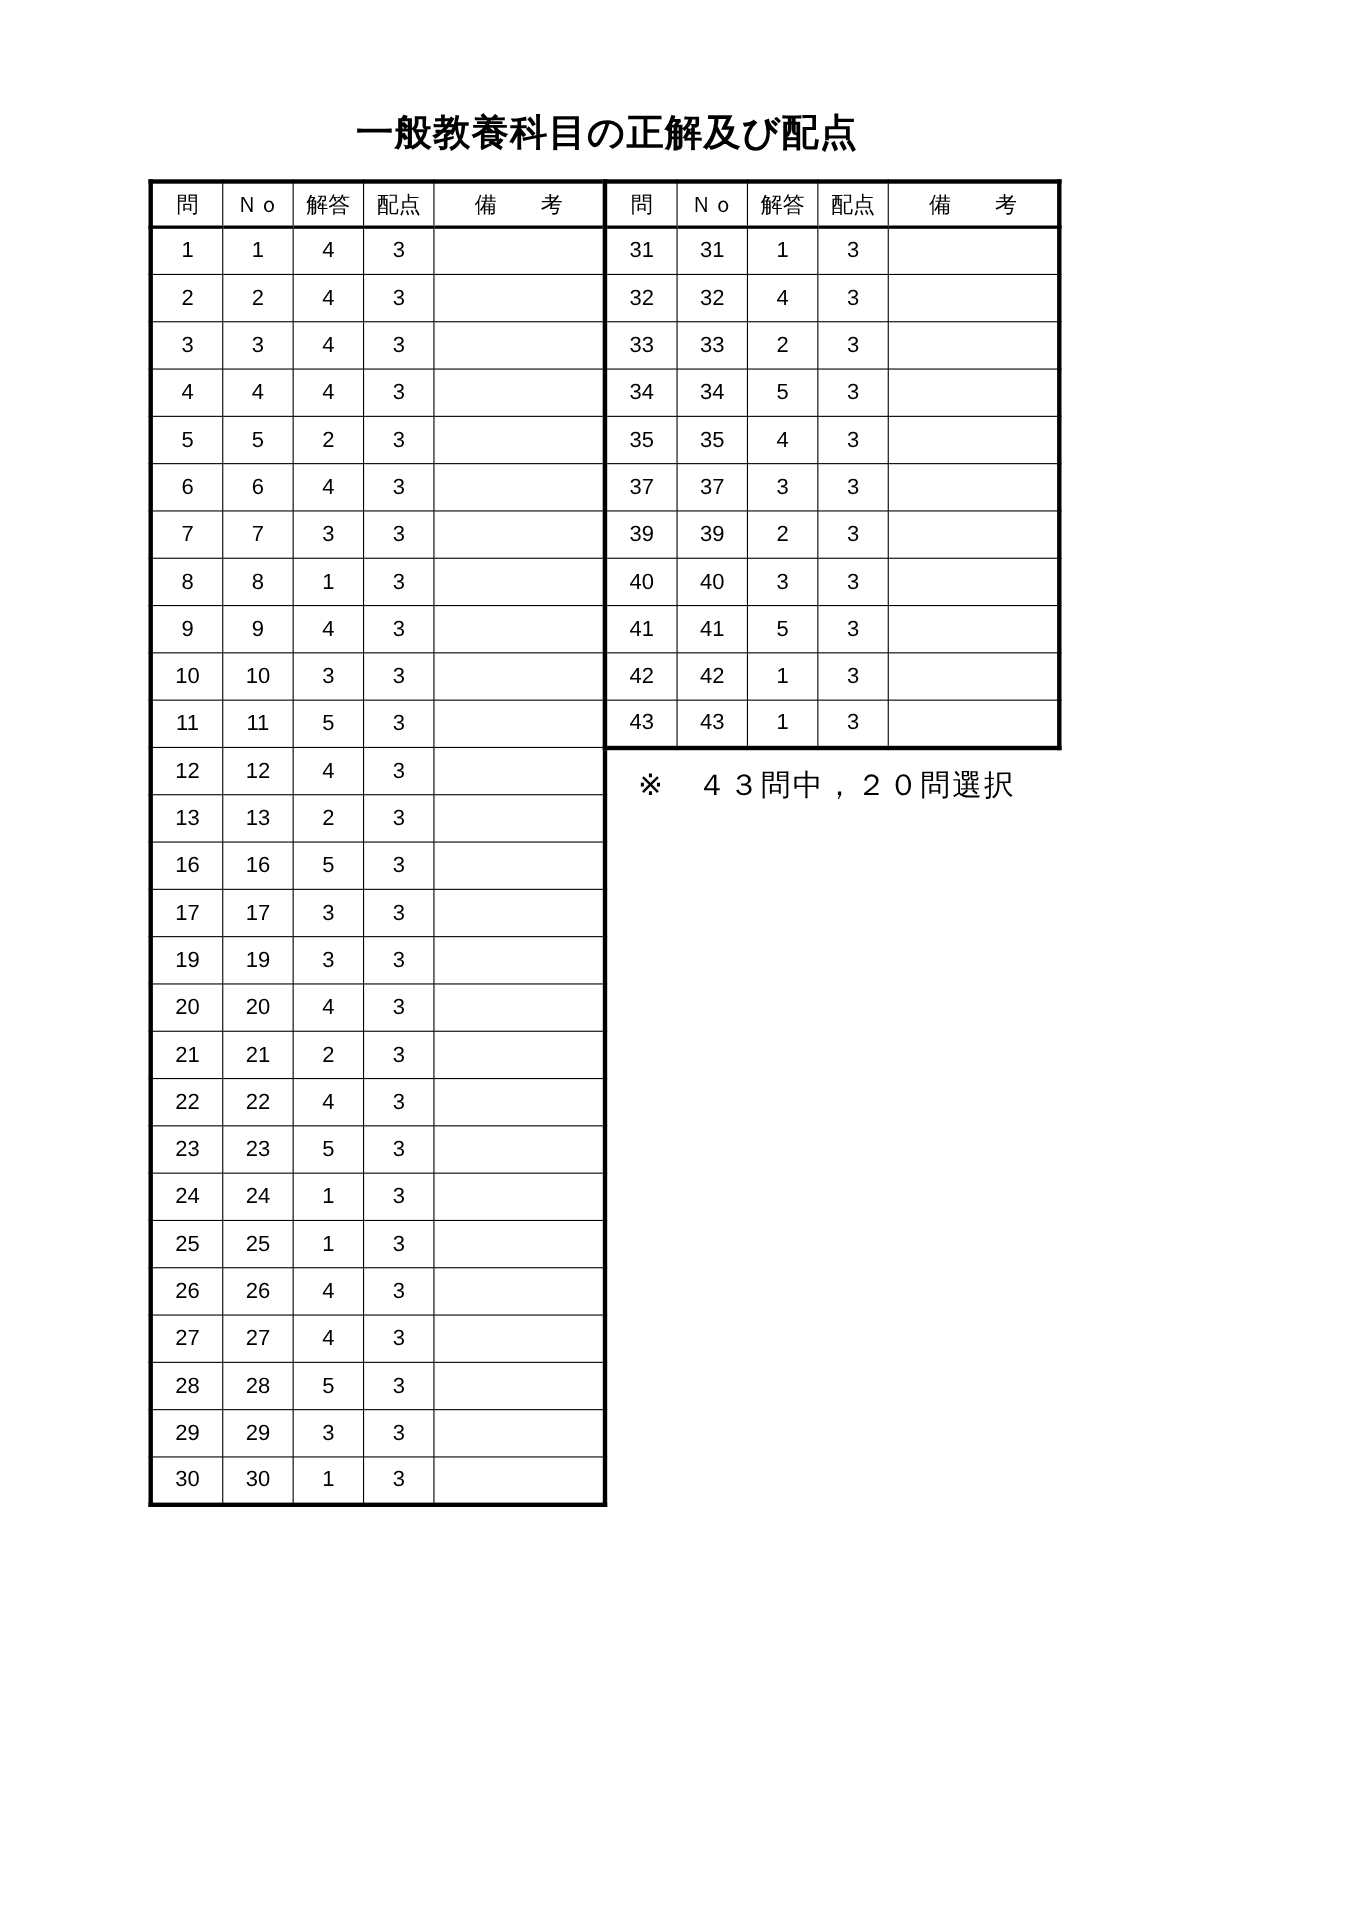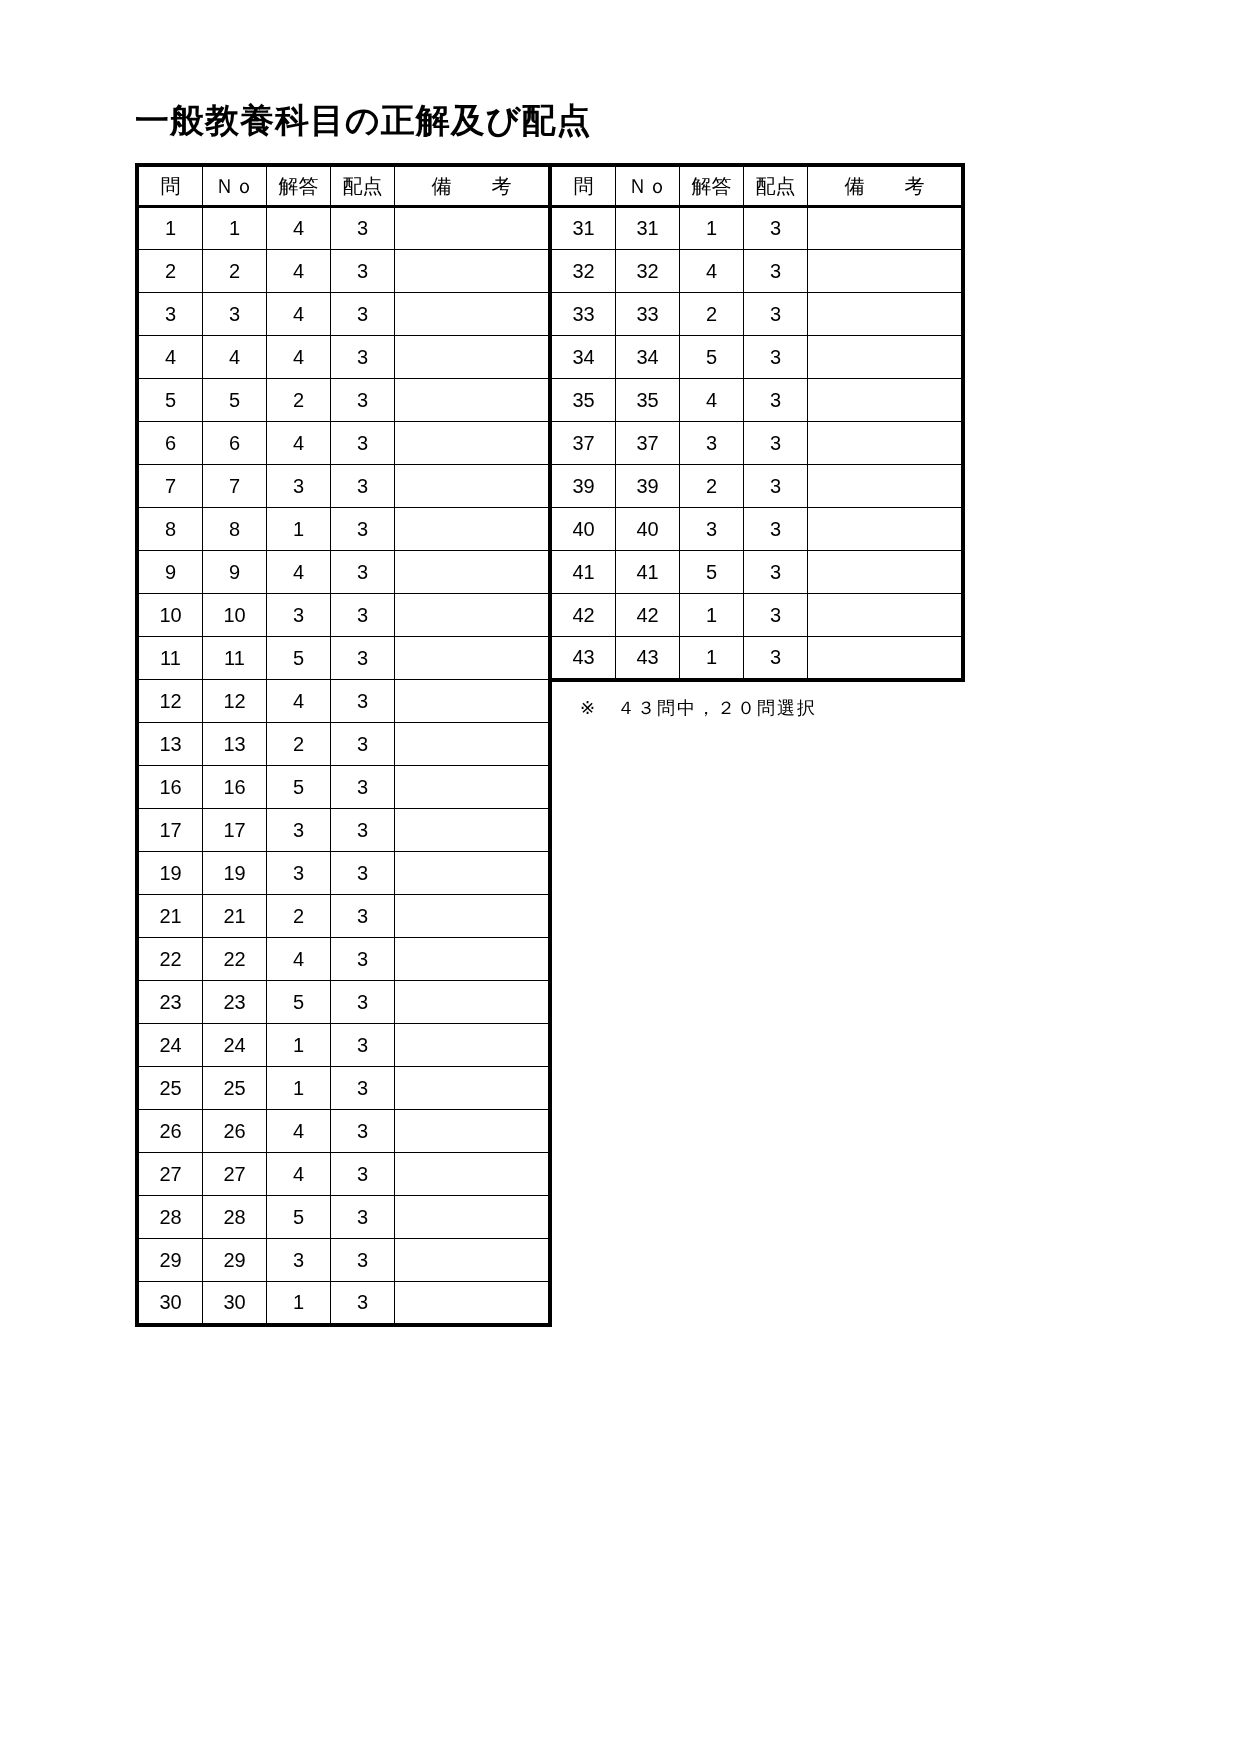"一般教養科目の正解及び配点" .title { text-align: none -> center }
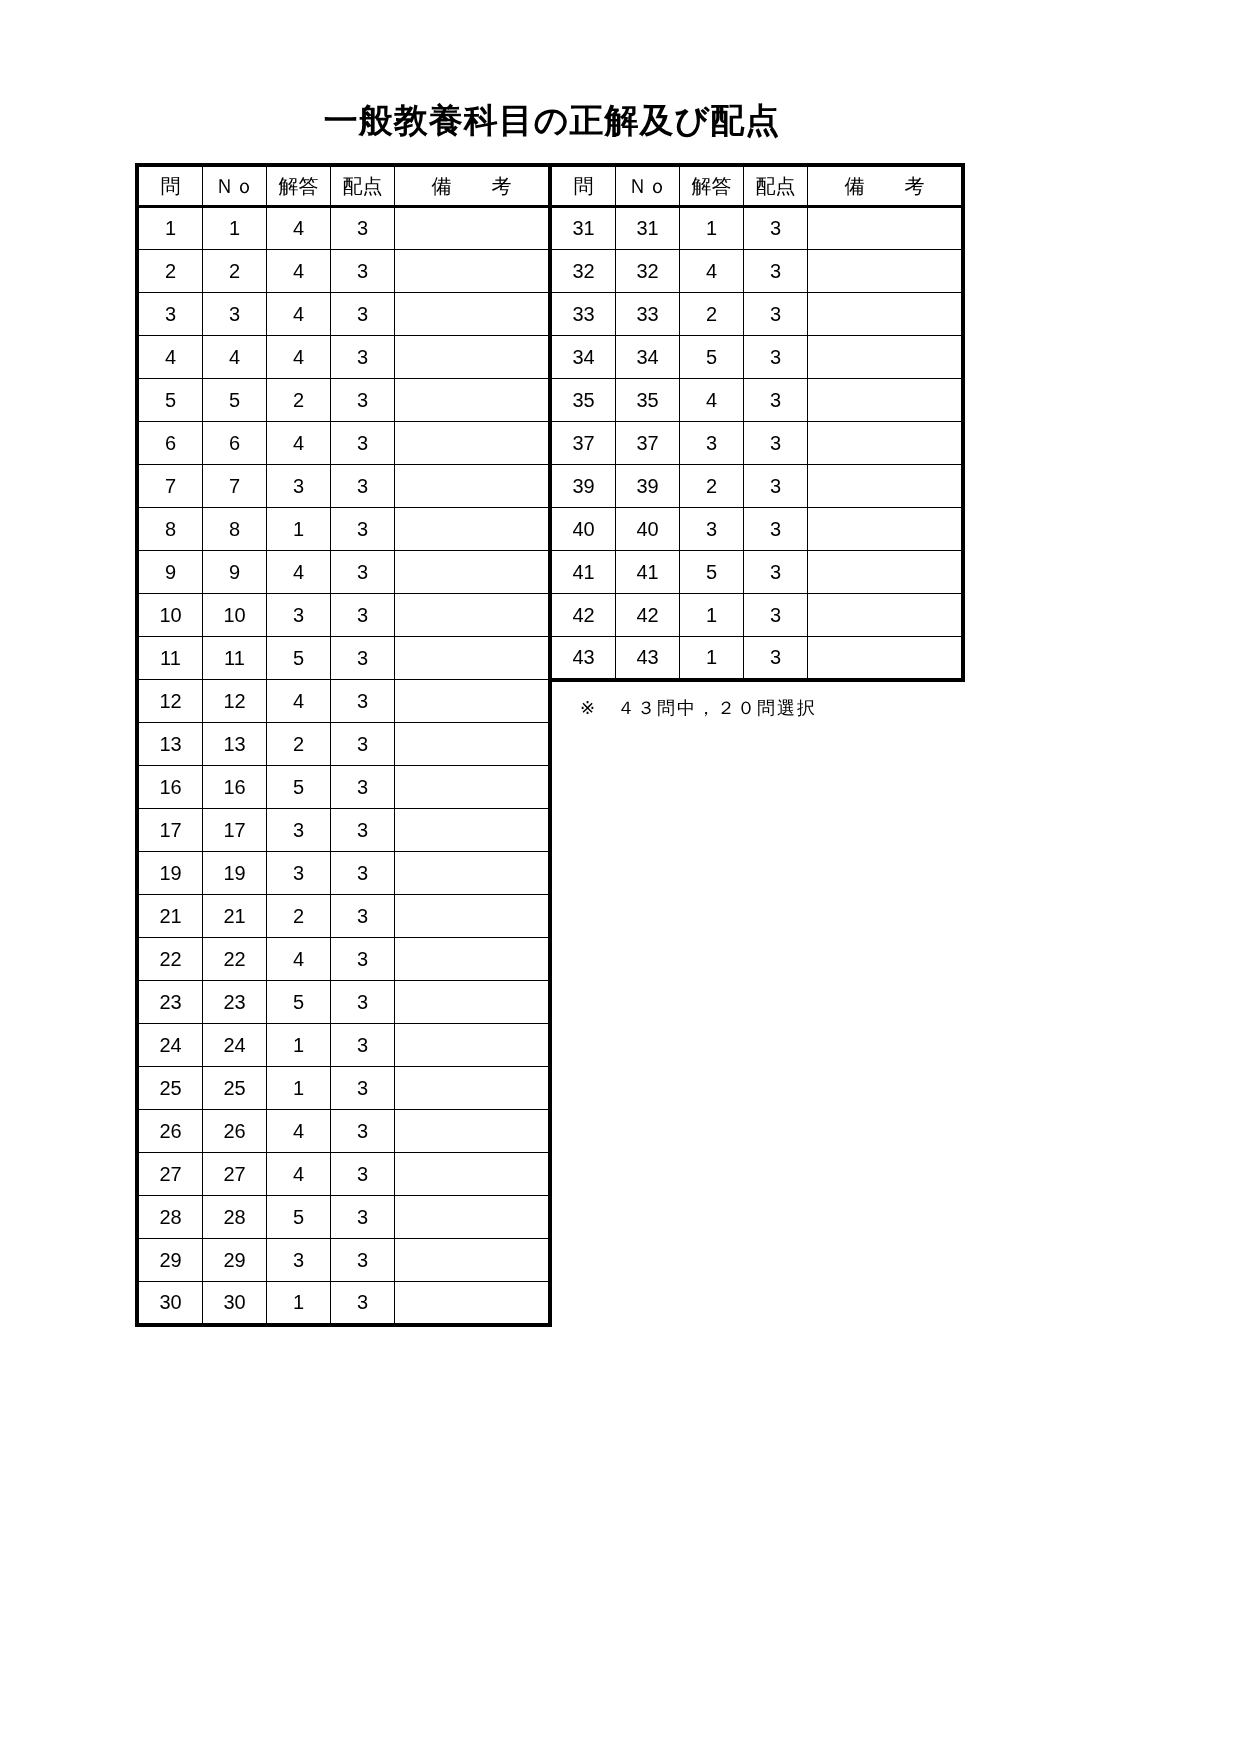"※ ４３問中，２０問選択" .note { font-size: 18px -> 27px }
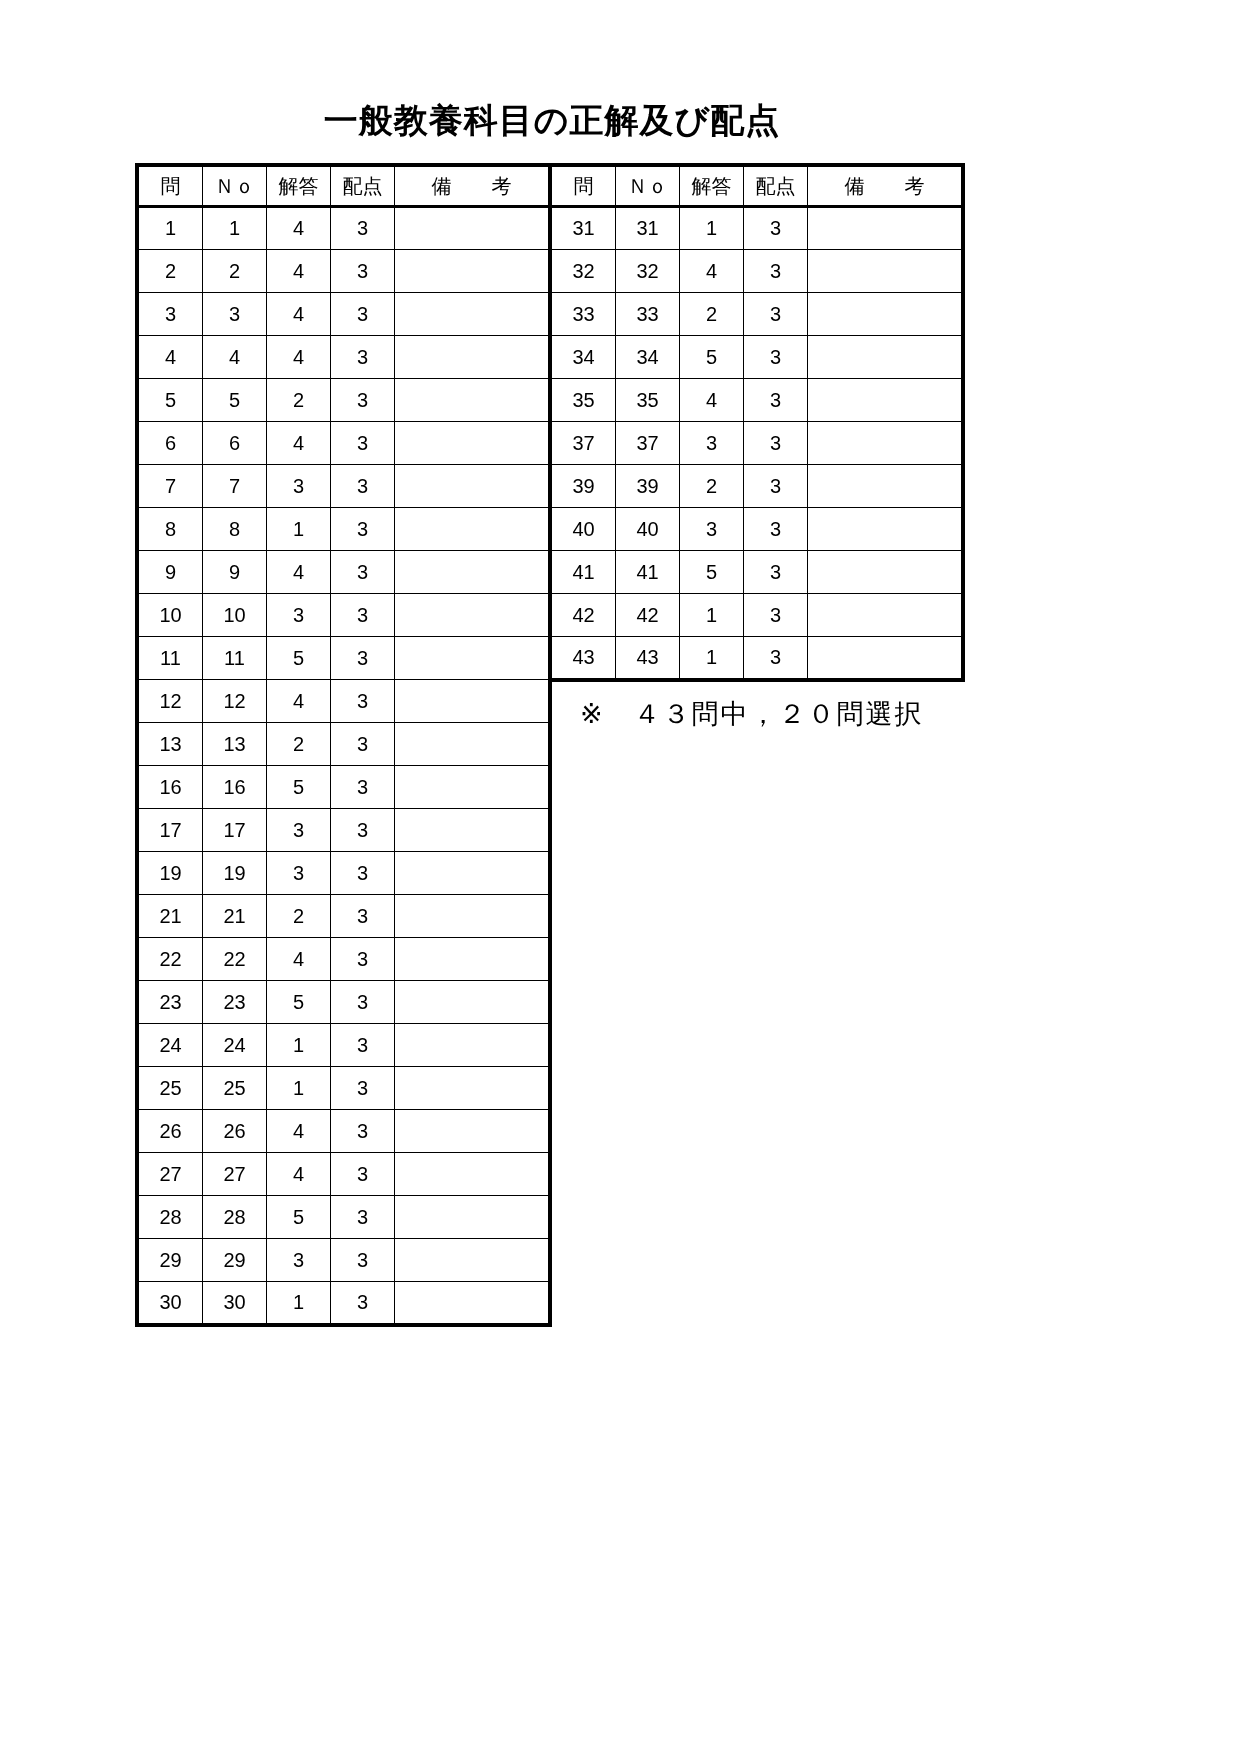"20" tr { html: none -> <tr> <td>20</td> <td>20</td> <td>4</td> <td>3</td> <td></td> </tr> }
